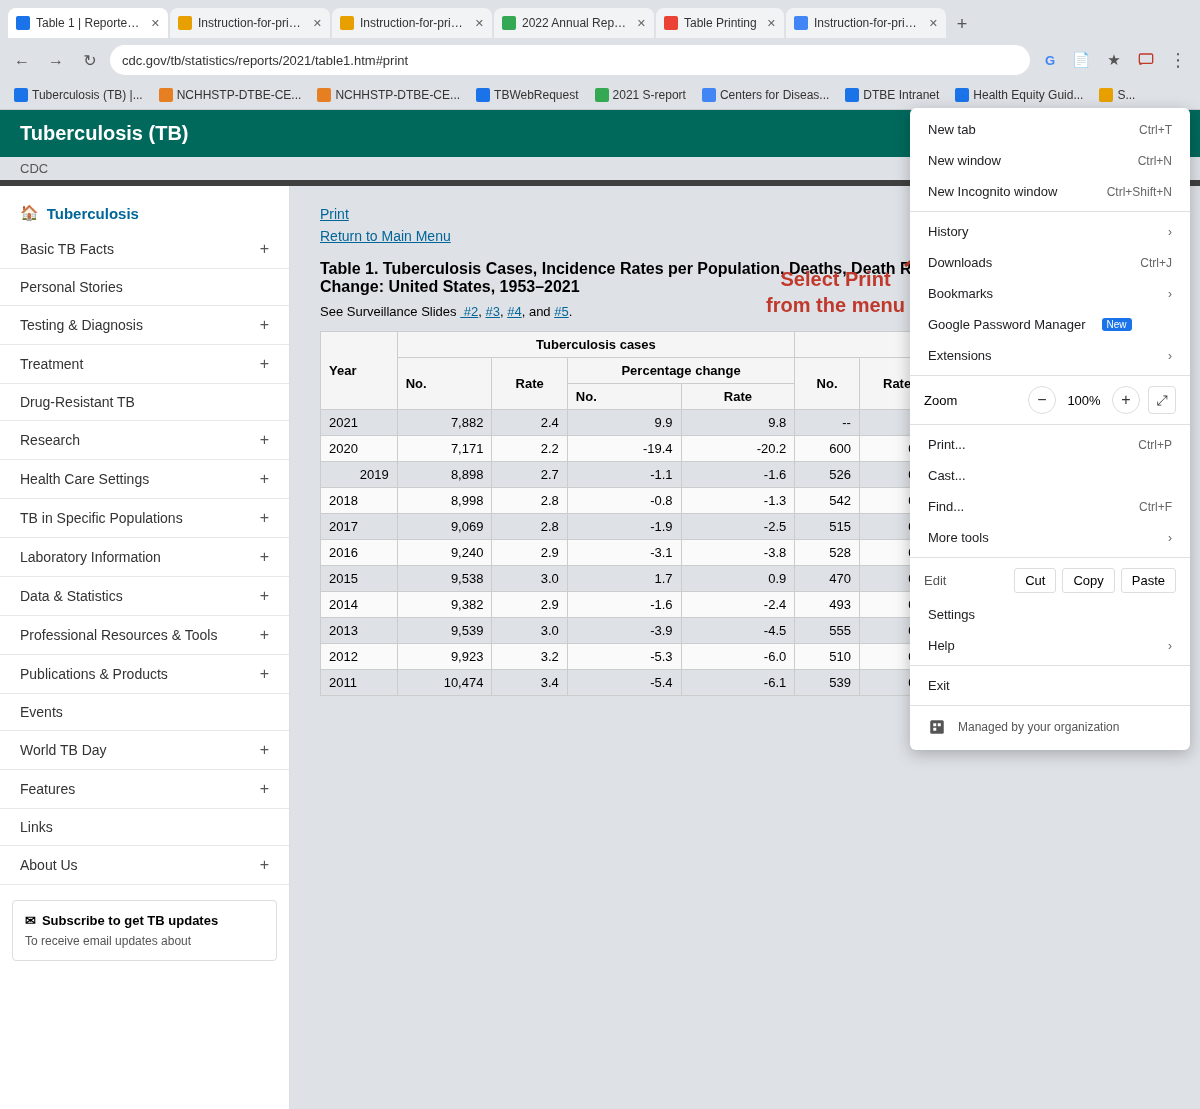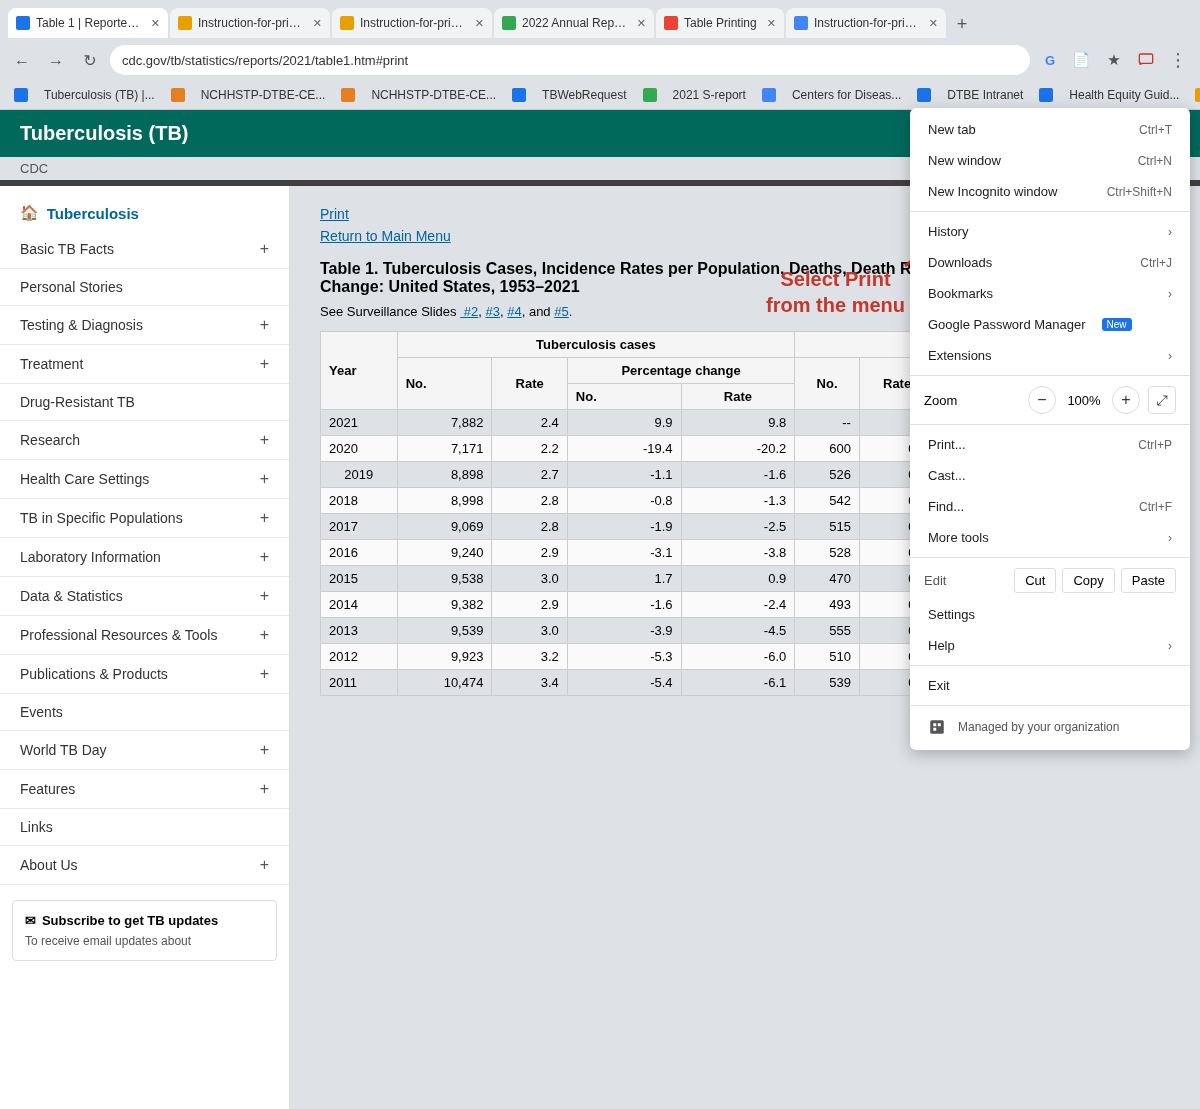"Tuberculosis (TB) |..." .bookmark { gap: 16px -> 4px }
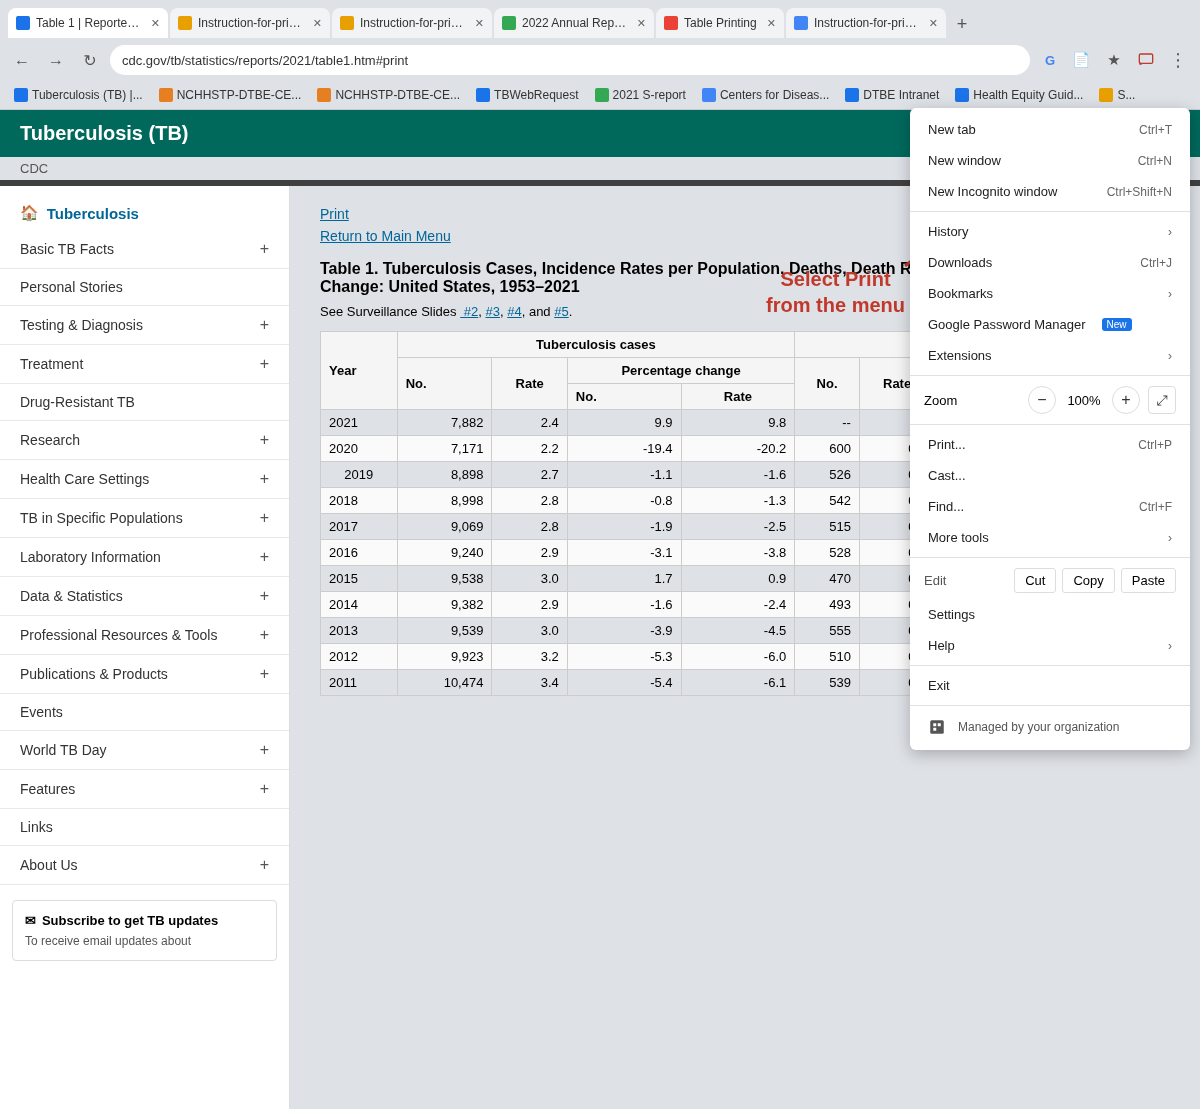"2019" td { text-align: center -> right }
